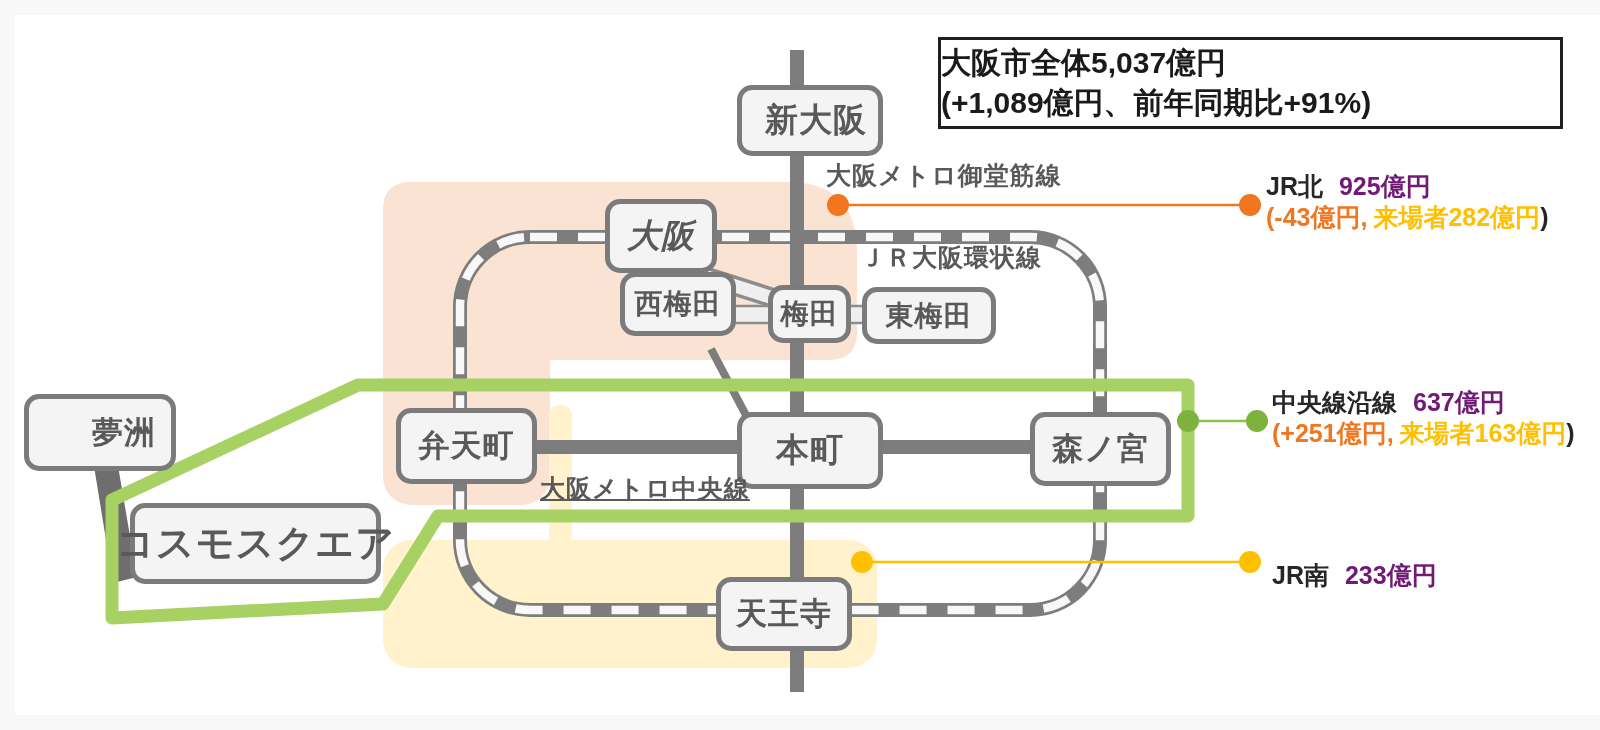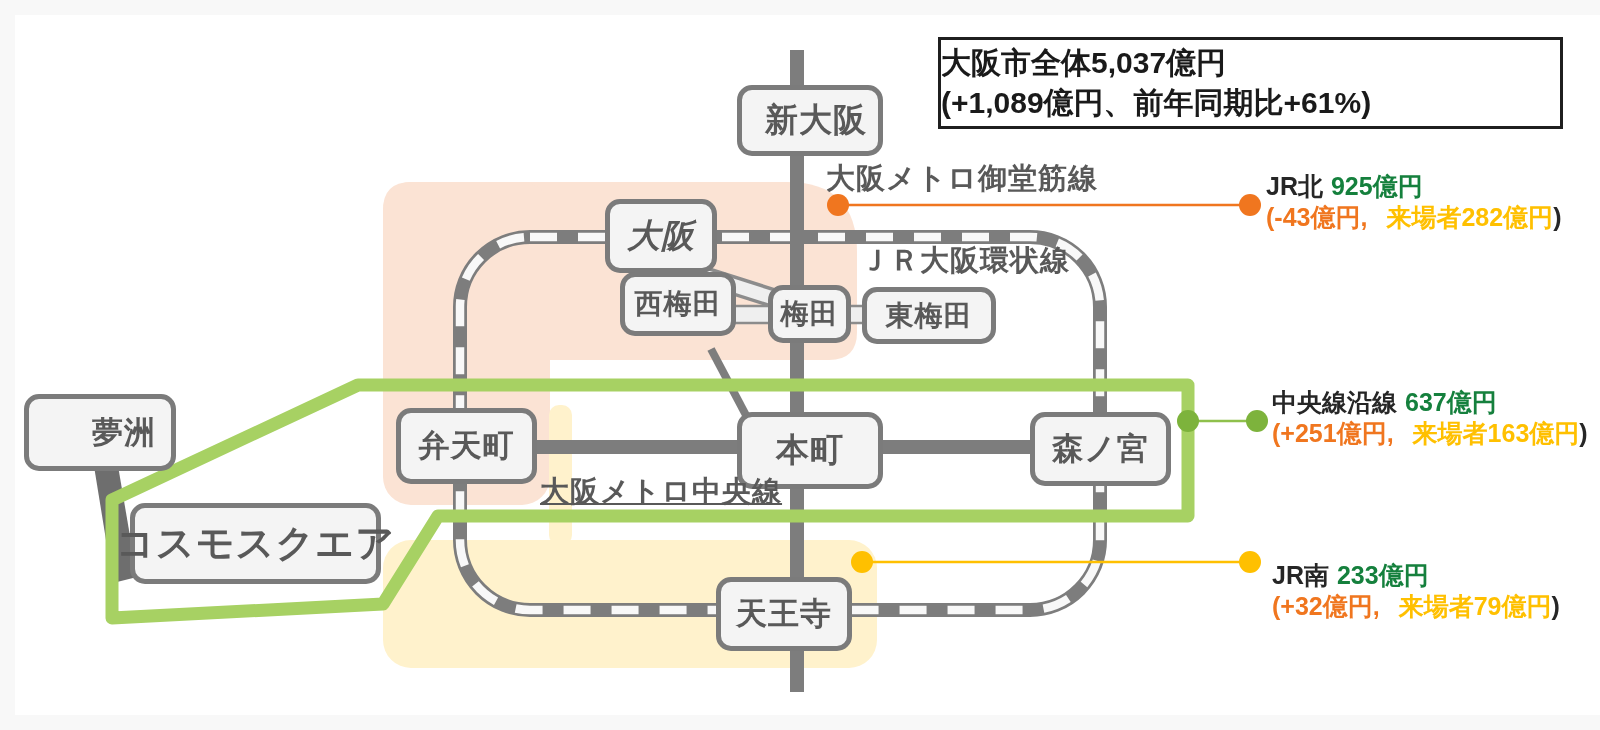"(+1,089億円、前年同期比+61%)" div { text: +61% -> +91% }
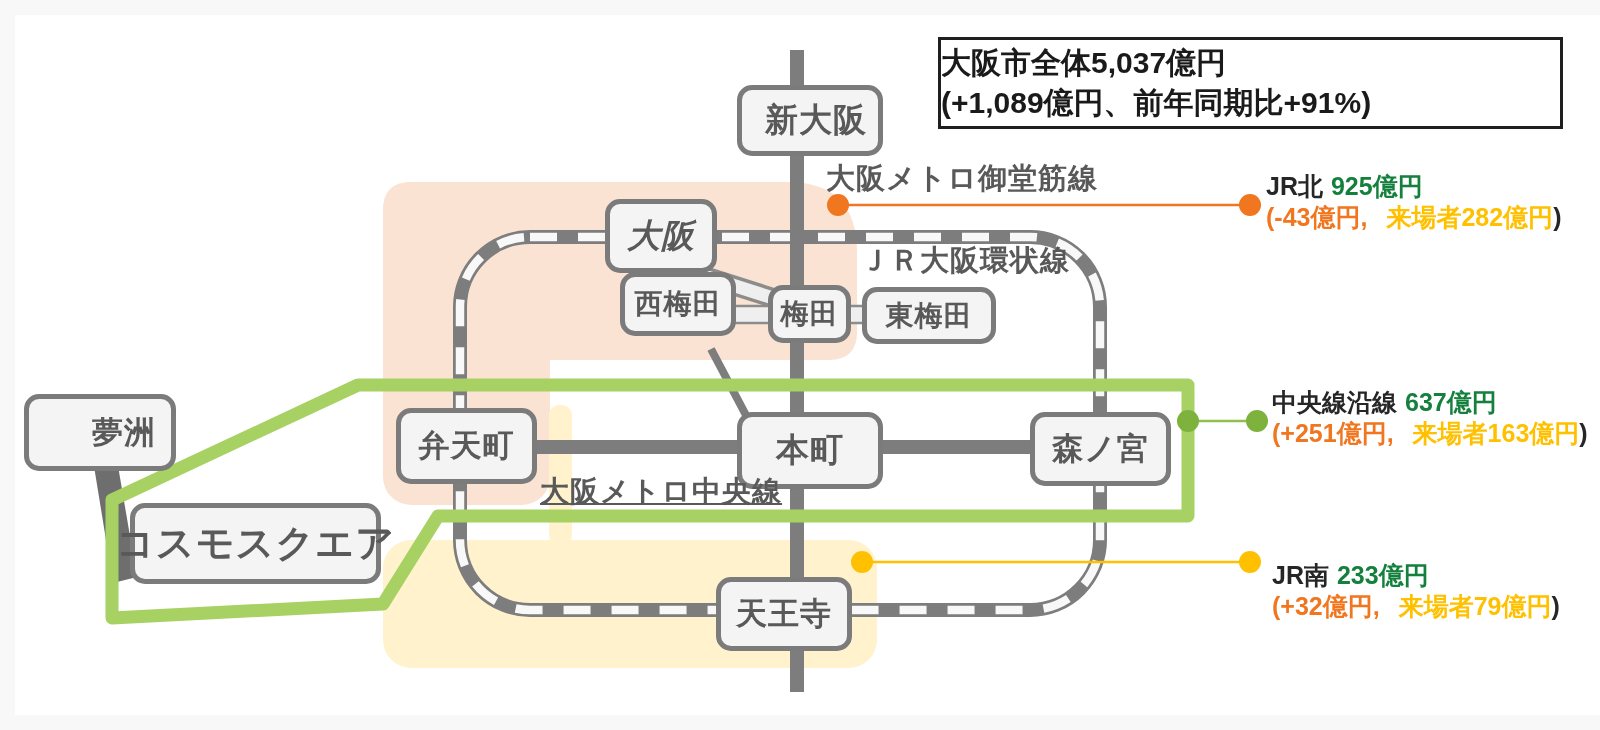"大阪メトロ御堂筋線" .line-label { font-size: 29px -> 25px }
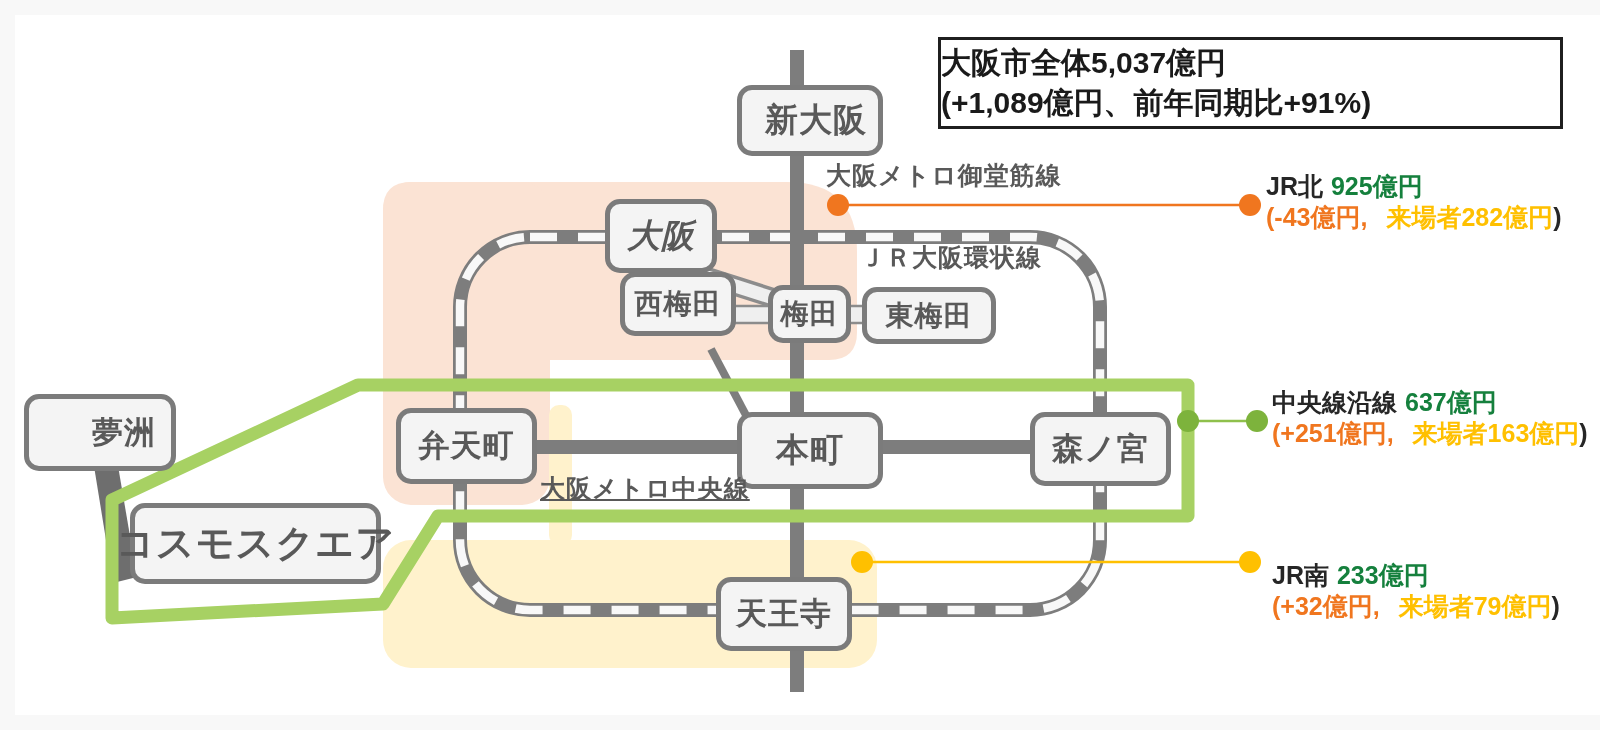"925億円" .ann .val { color: #15803d -> #701a75; margin-left: 8px -> 16px }
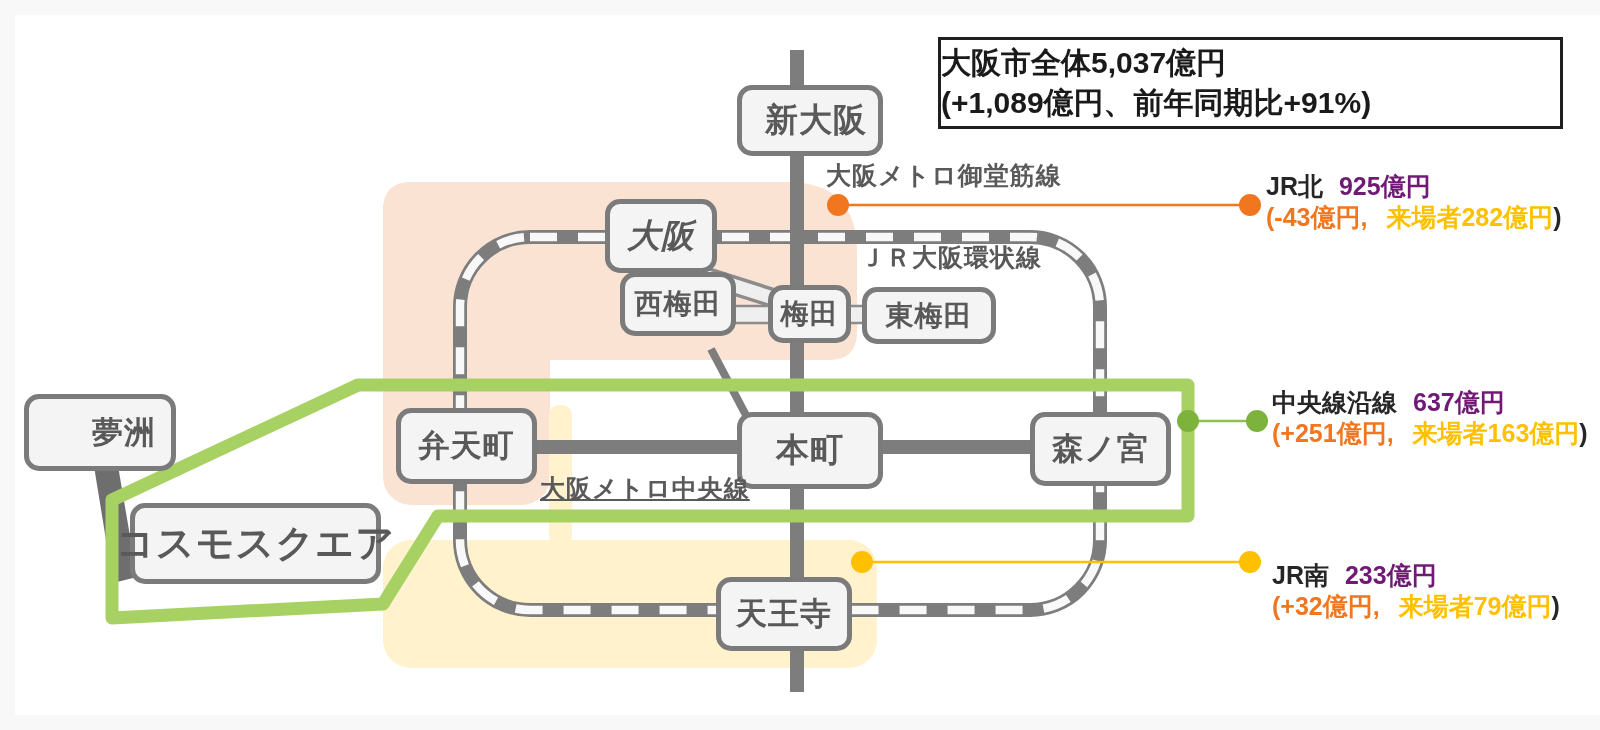"来場者282億円" .ann .visitors { margin-left: 19px -> 6px }
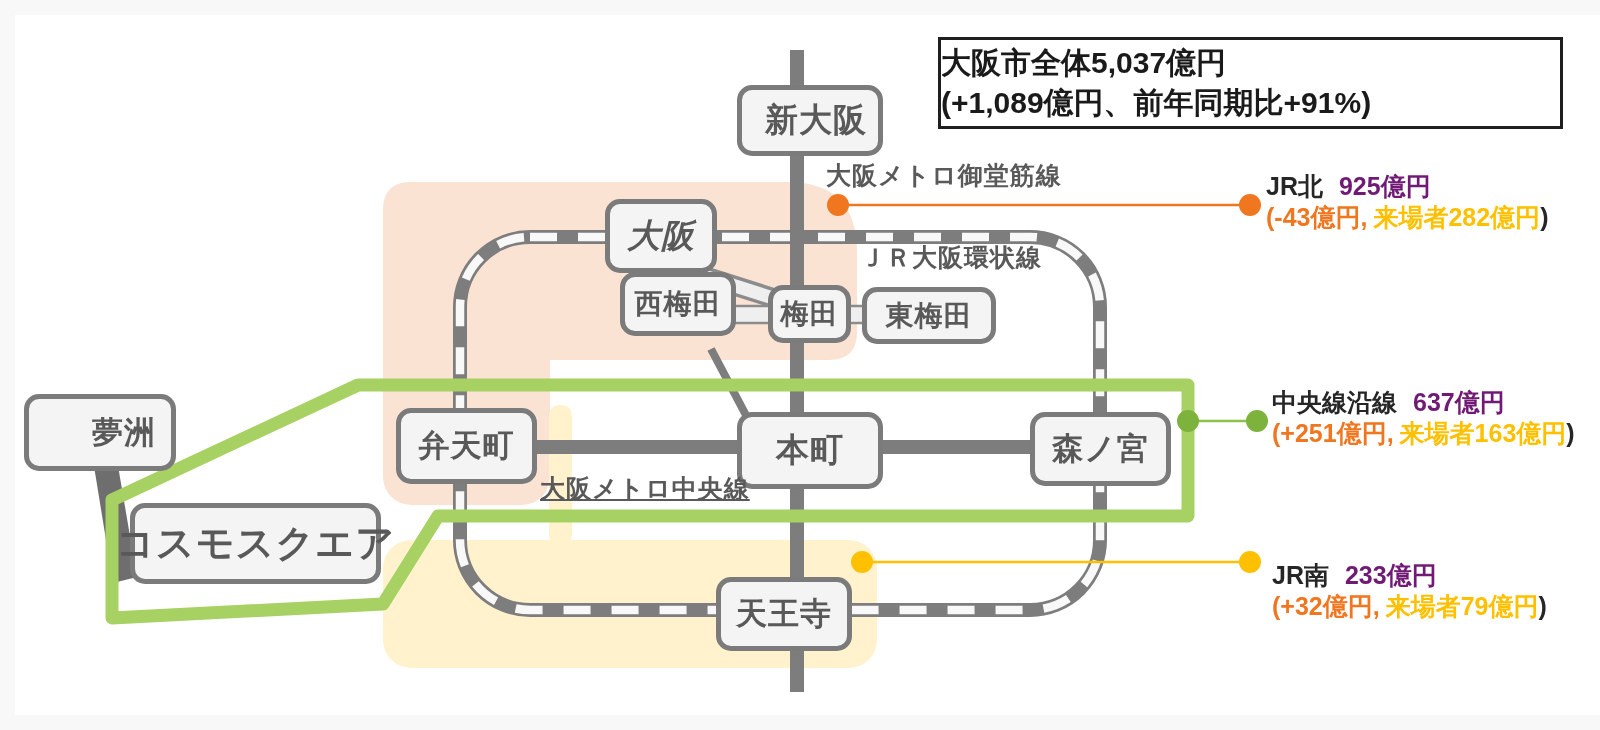"(+32億円, 来場者79億円)" div { html: <div> <span>(+32億円,</span><span>来場者79億円</span><span>)</span> </div> -> none }
